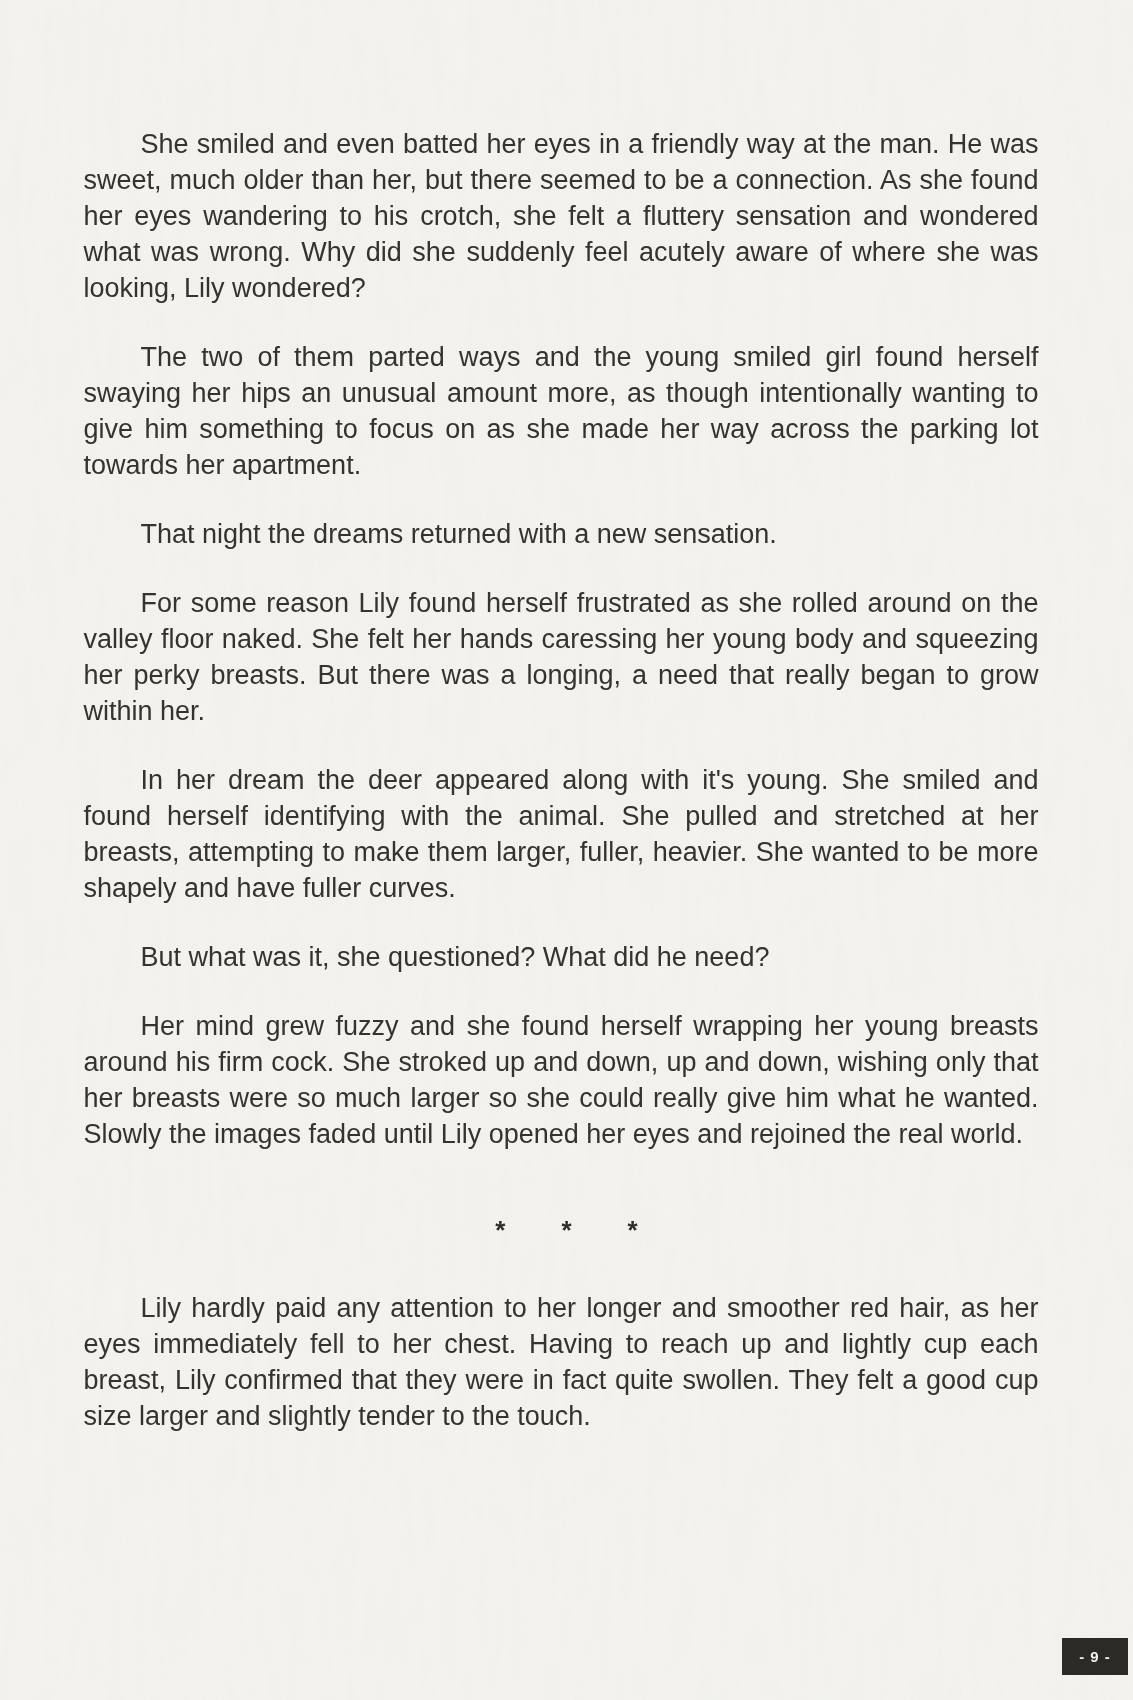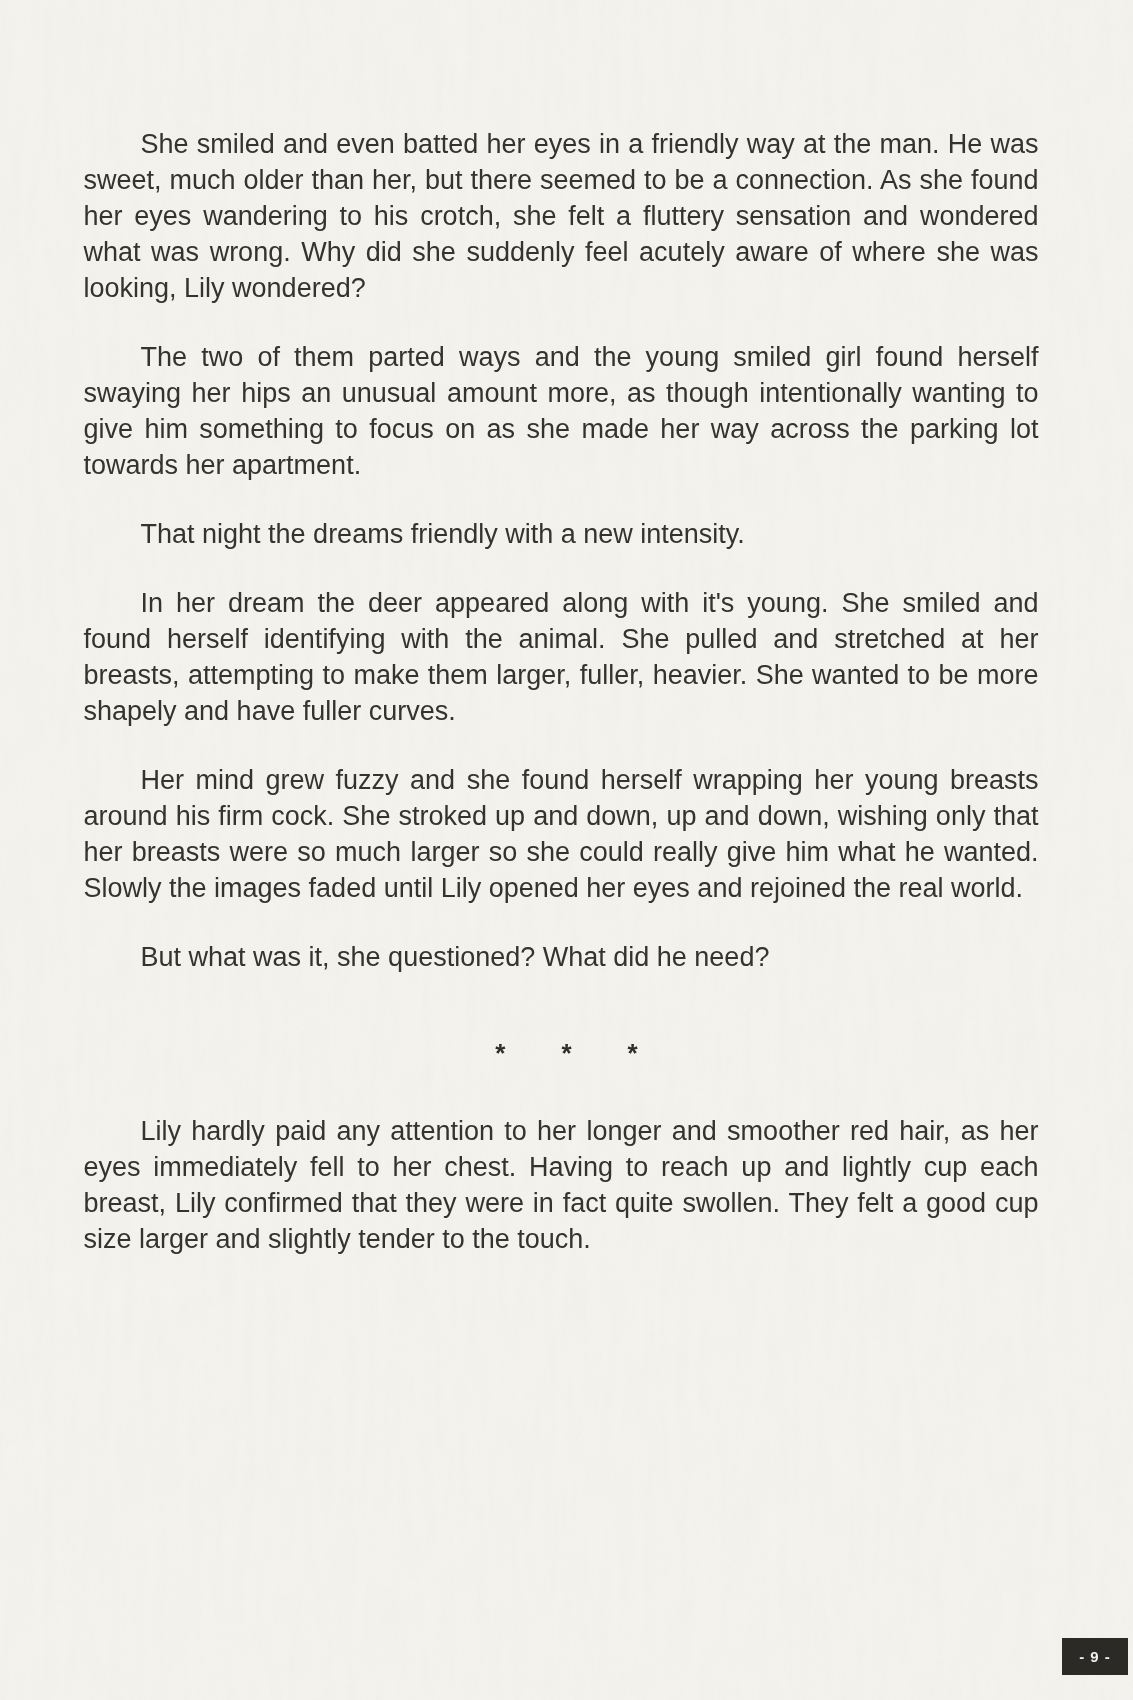"That night the dreams friendly" p { text: friendly with a new intensity -> returned with a new sensation }
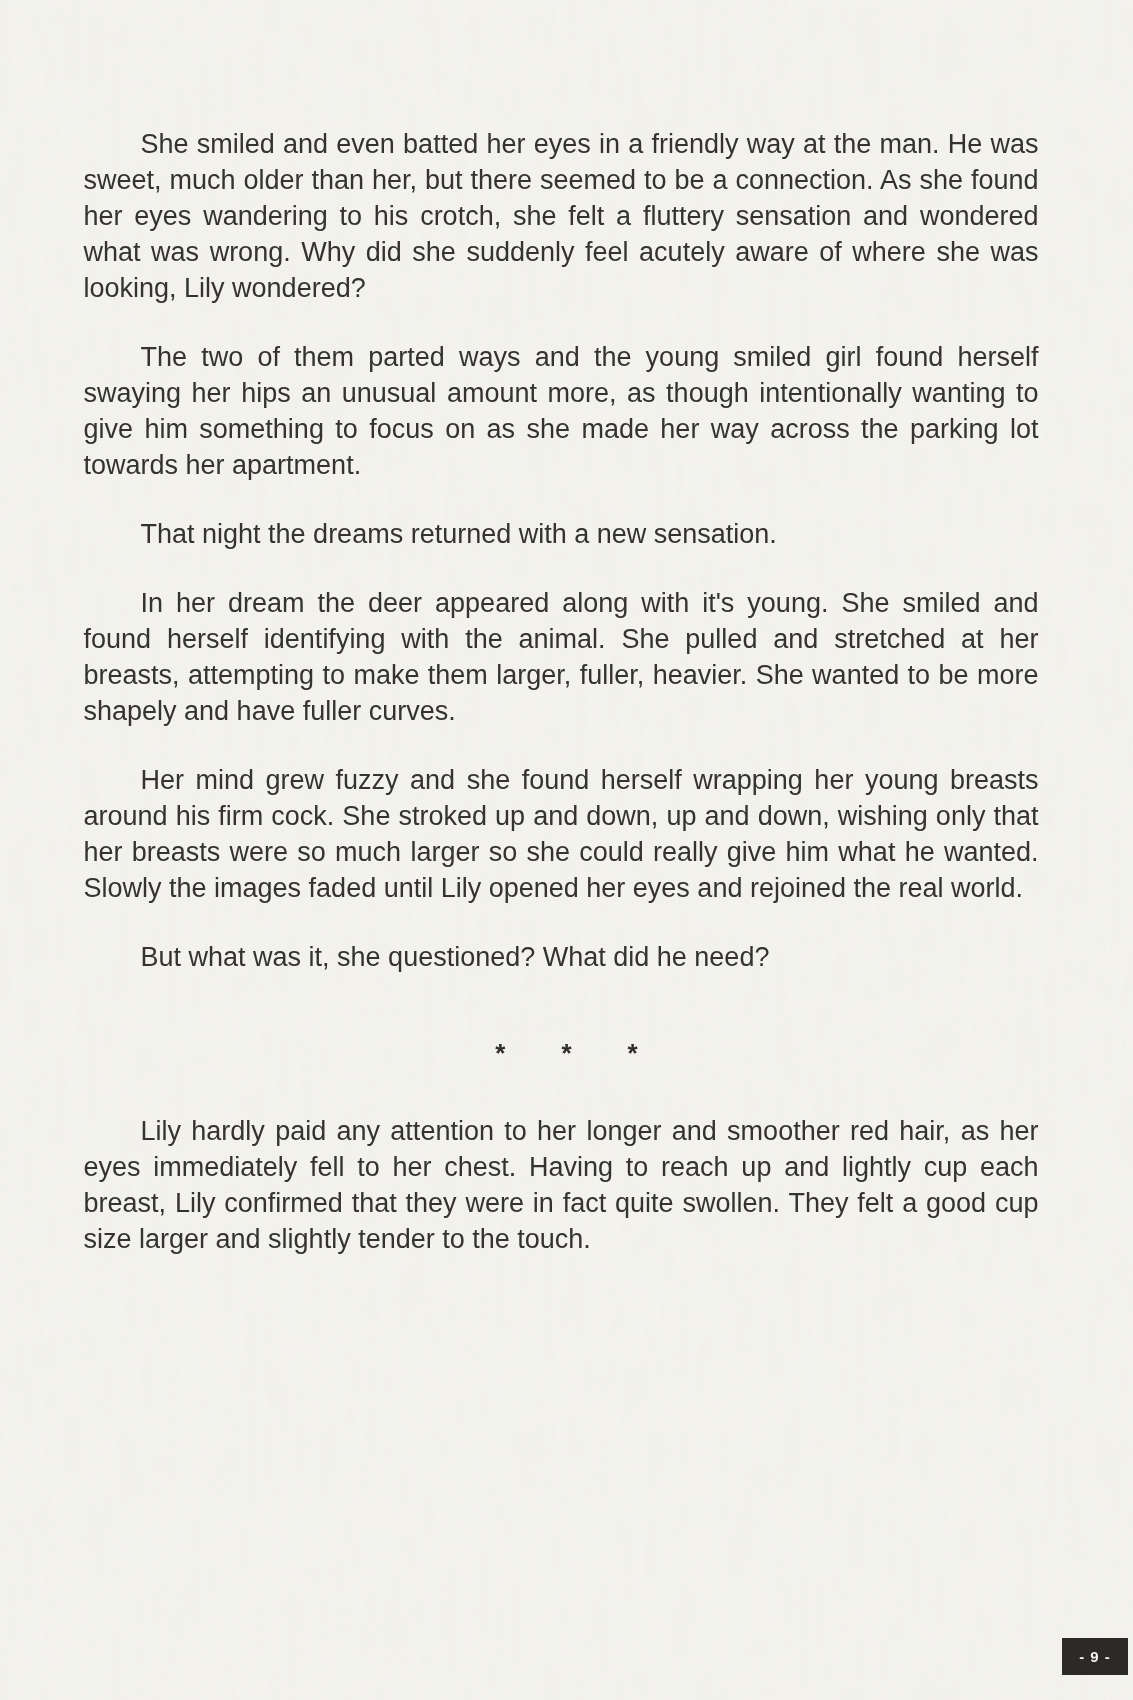"For some reason Lily found" p { html: none -> <p>For some reason Lily found herself frustrated as she rolled around on the valley floor naked. She felt her hands caressing her young body and squeezing her perky breasts. But there was a longing, a need that really began to grow within her.</p> }
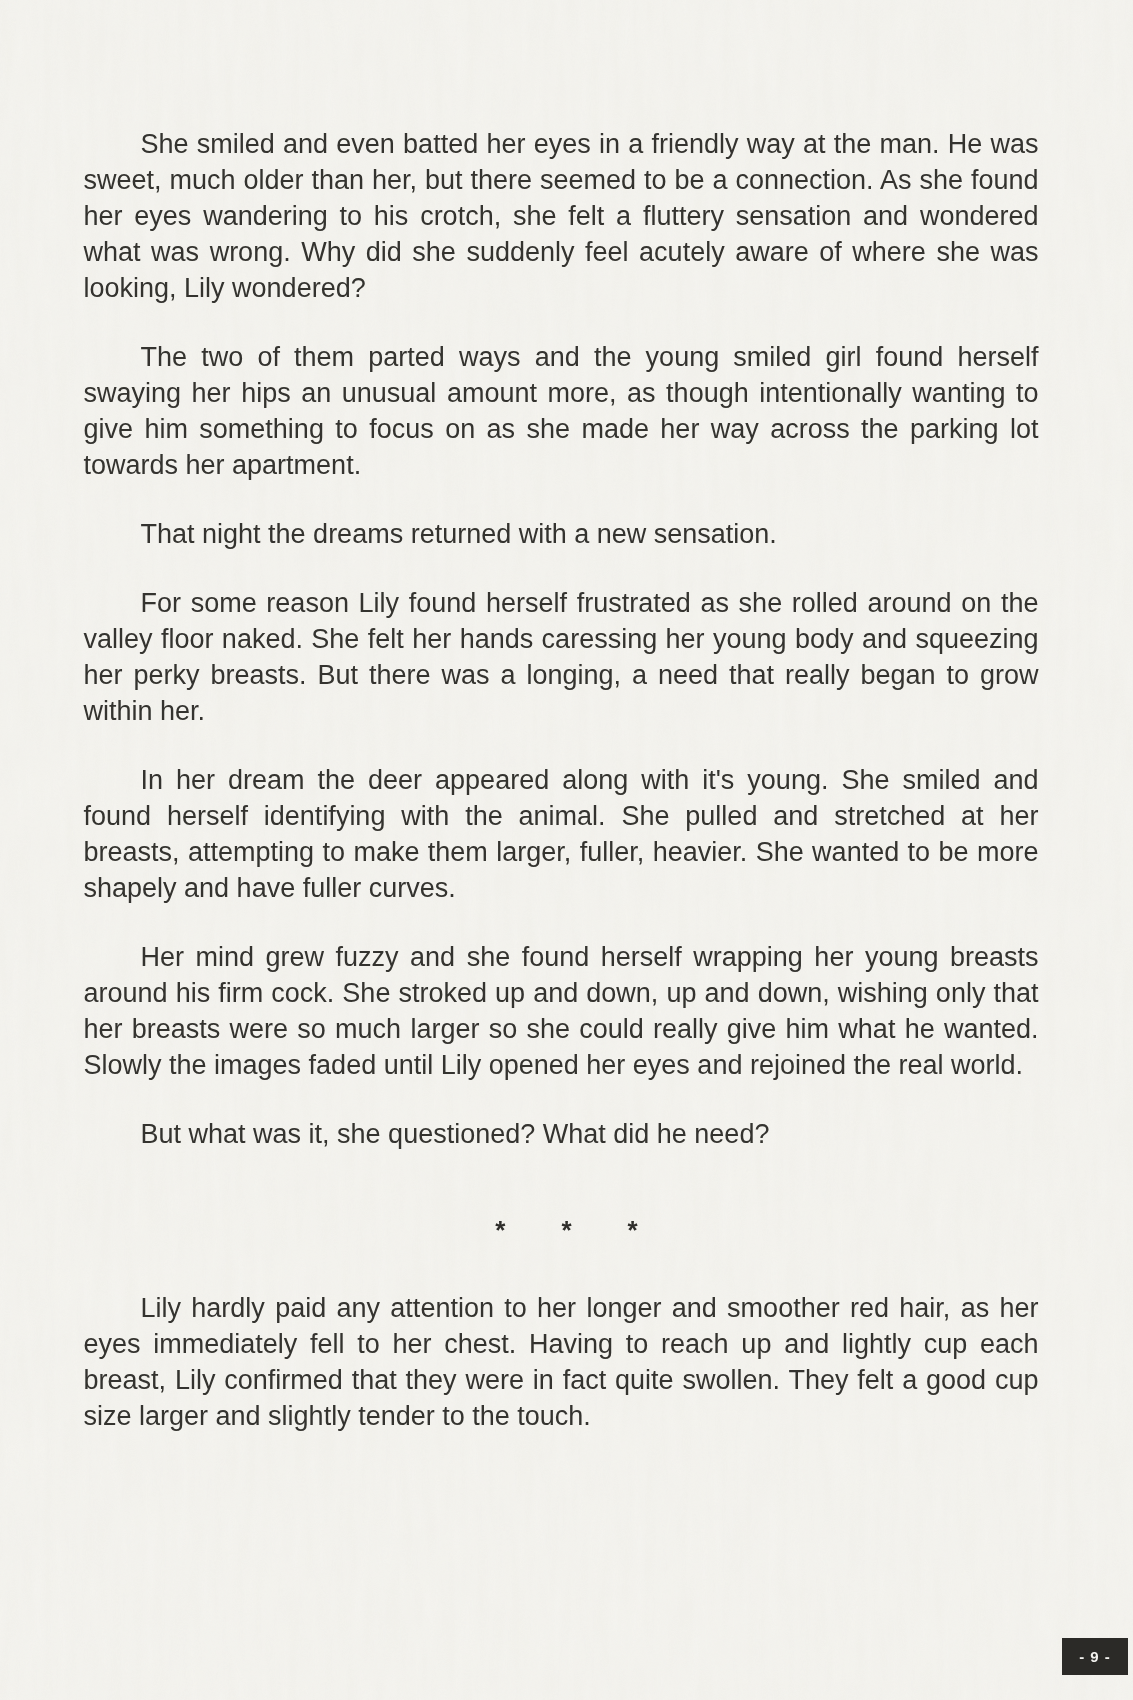"Her mind grew fuzzy and" p { order: before "But what was it, she" -> after "But what was it, she" }
